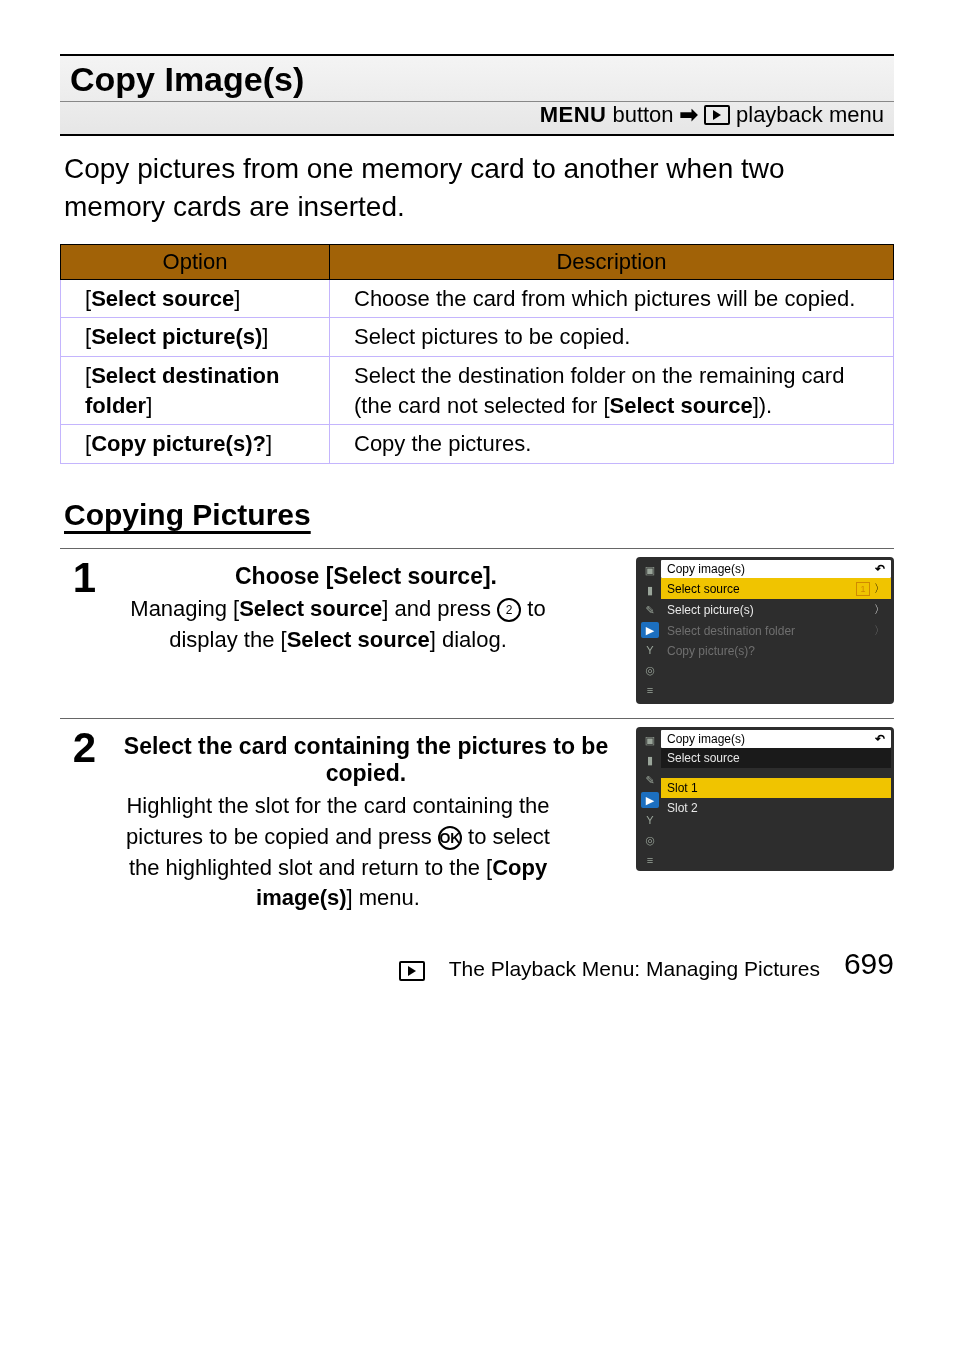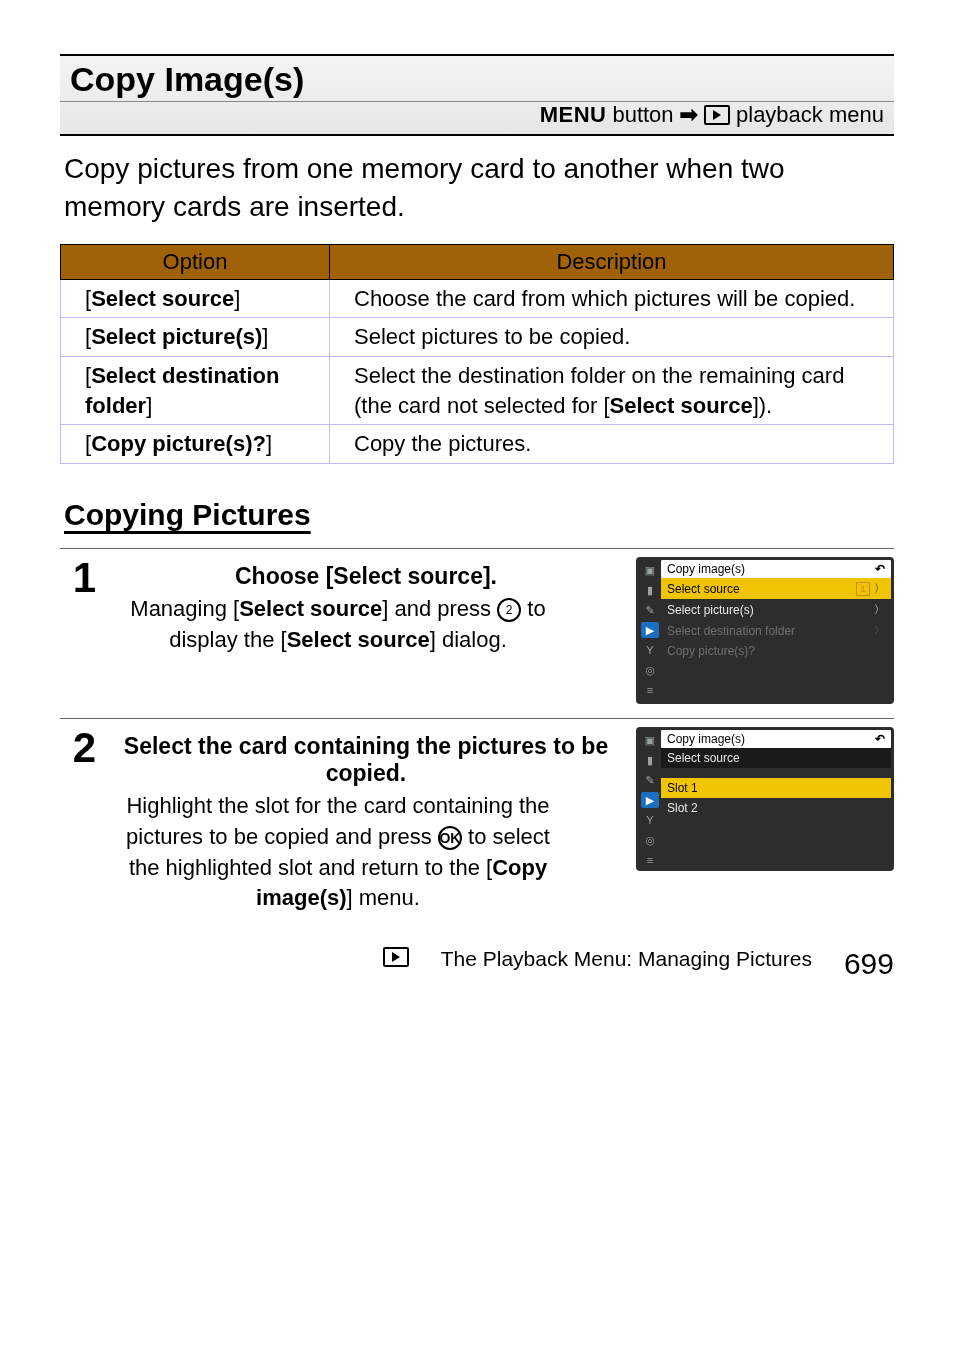"The Playback Menu: Managing Pictures" .footer { align-items: flex-start -> flex-end; gap: 32px -> 24px }
